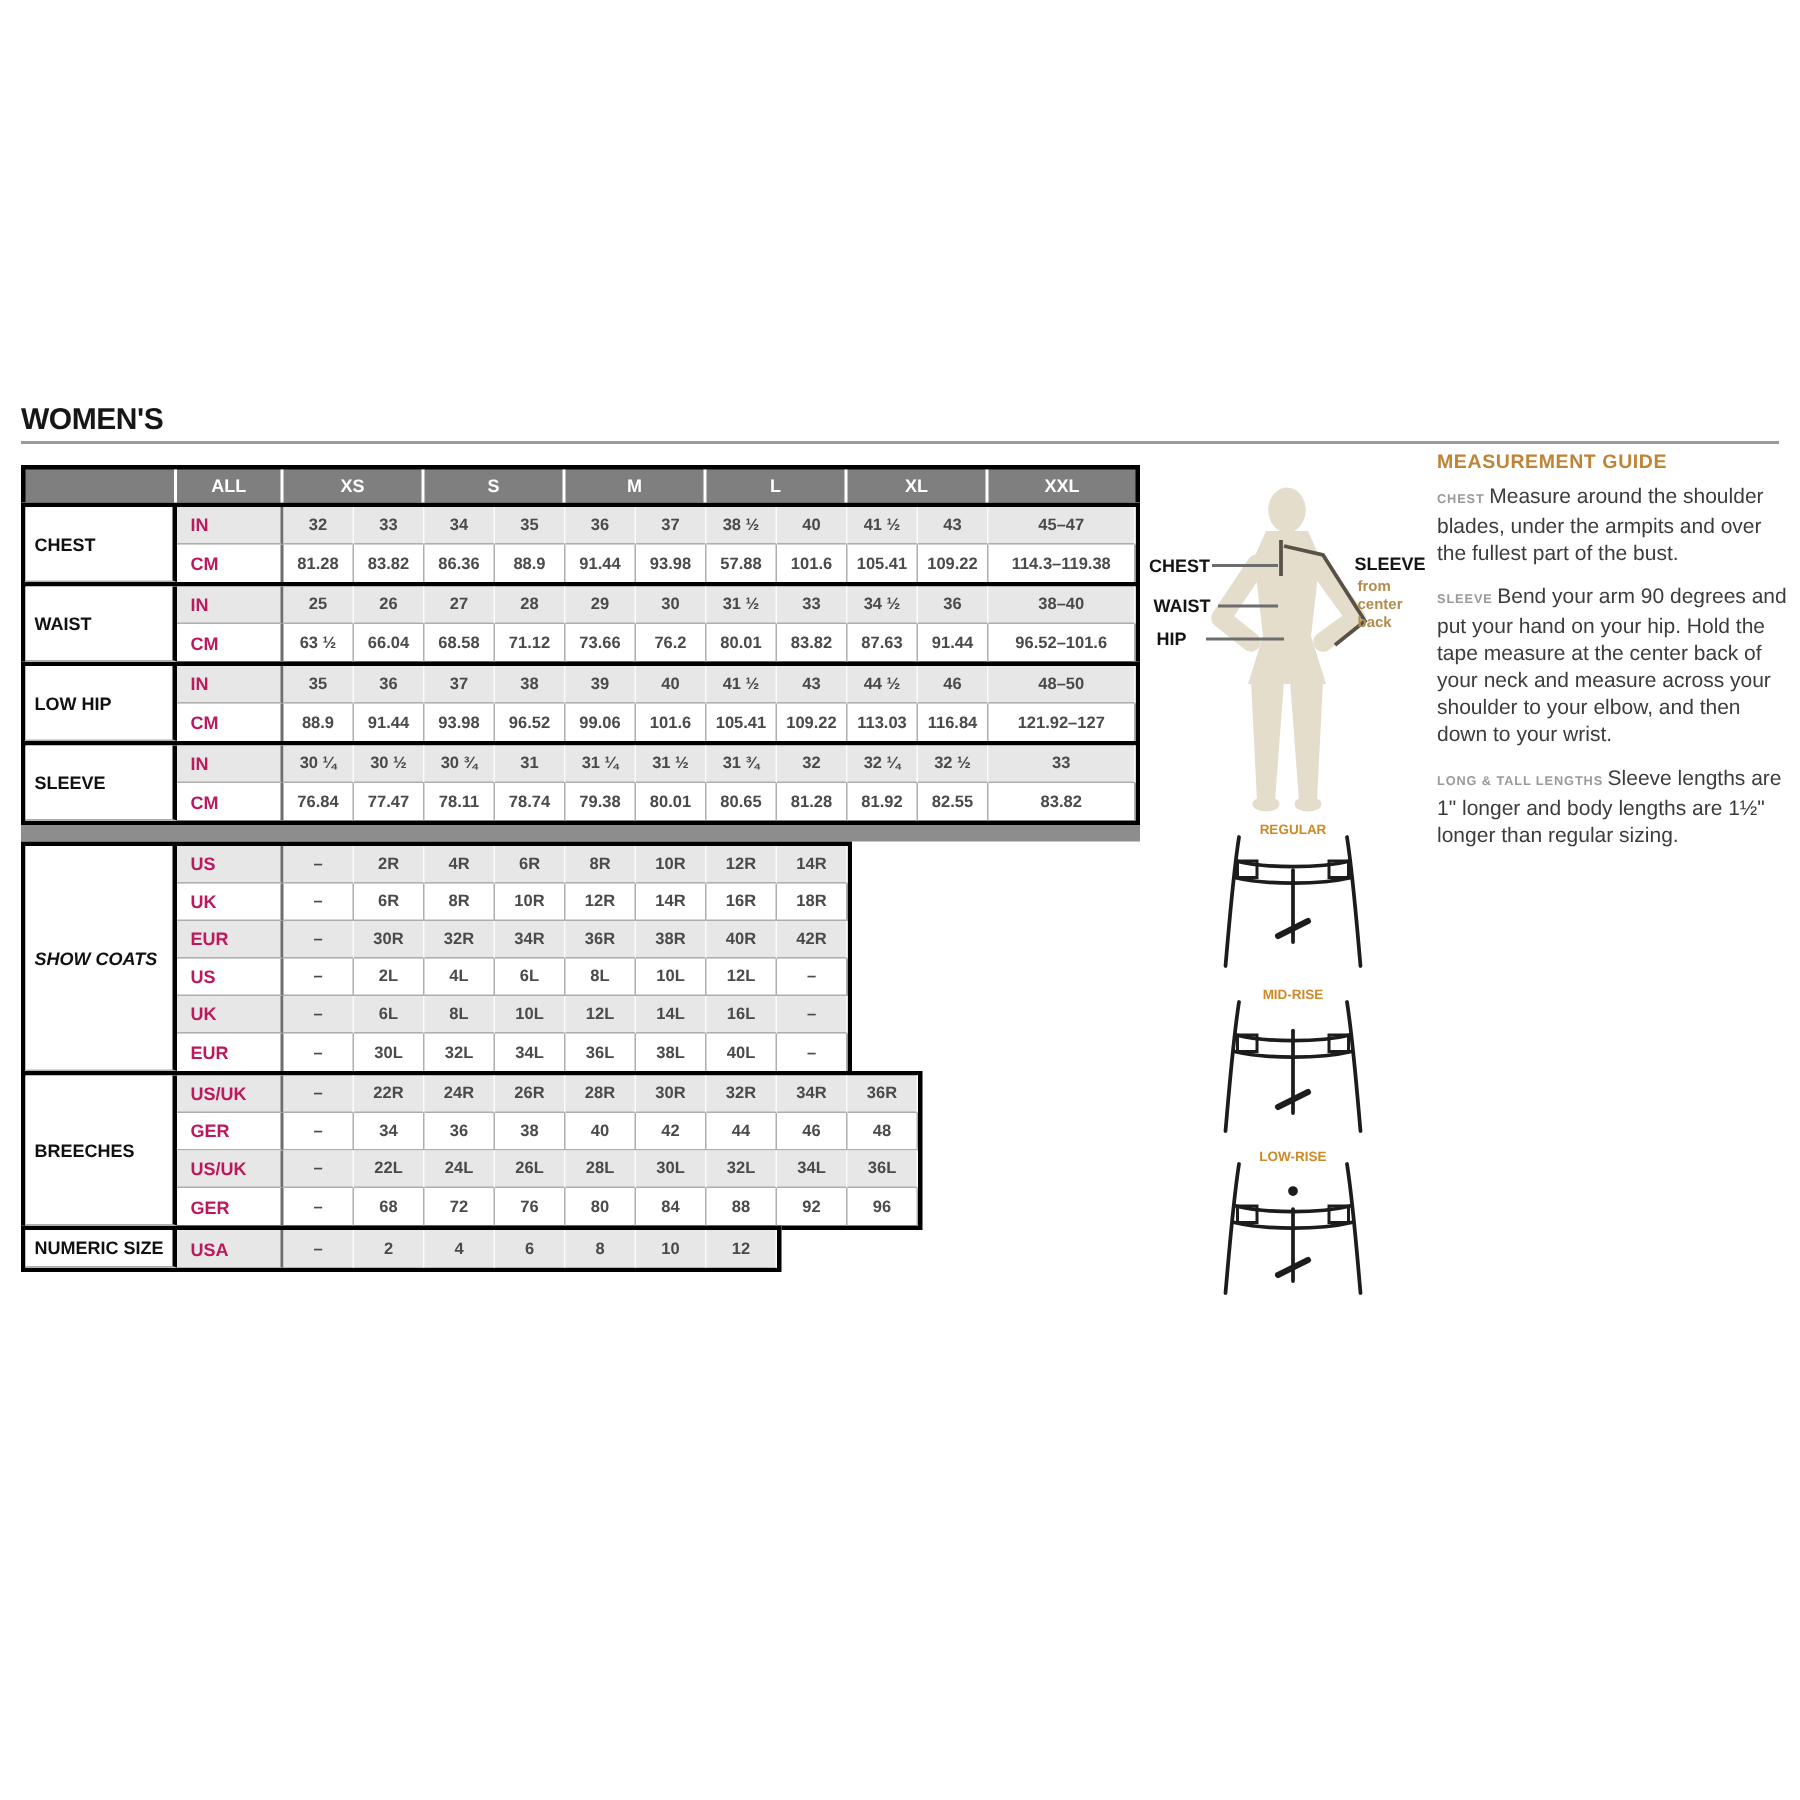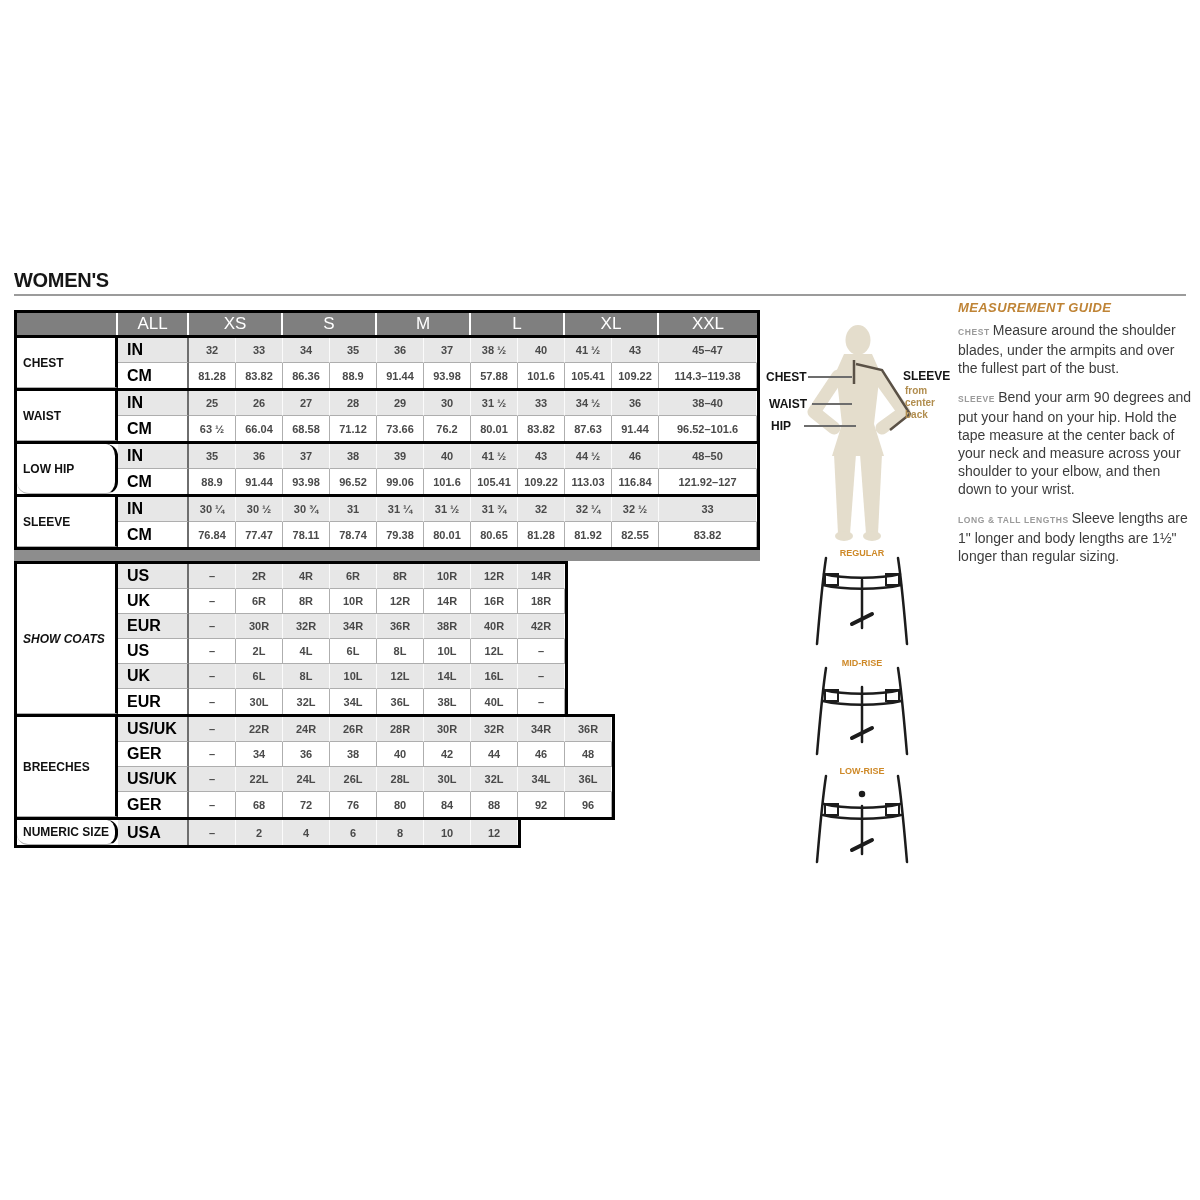"MEASUREMENT GUIDE" #guide-title { font-style: italic -> none }
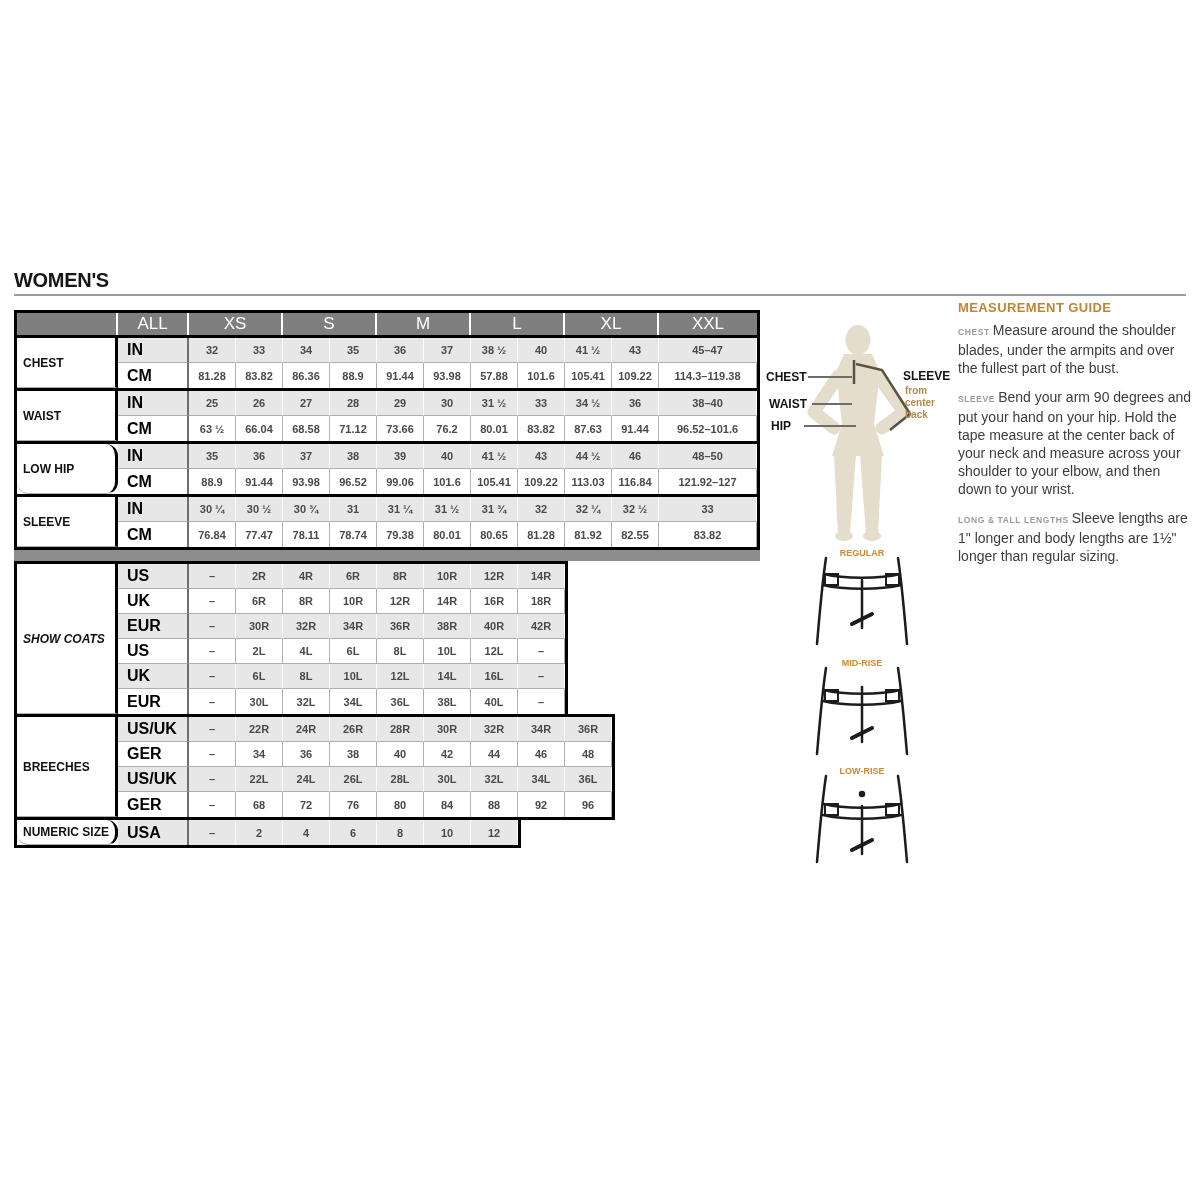"ALL" .hcell { font-size: 17px -> 12px; font-weight: normal -> bold }
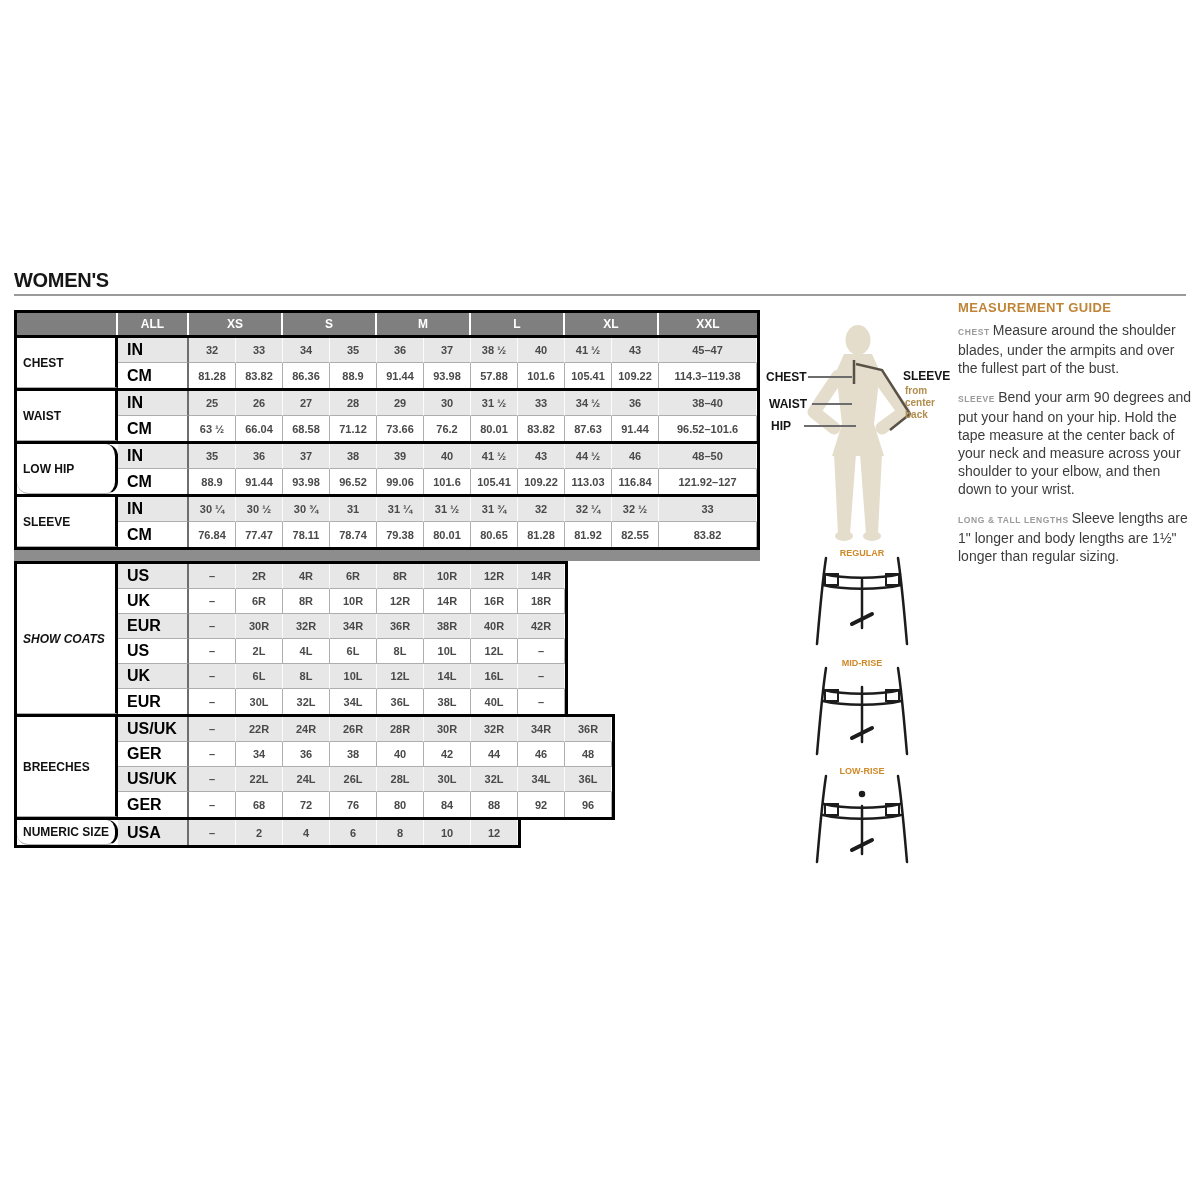"IN" .ucell { color: #000000 -> #be185d; font-size: 16px -> 12px }
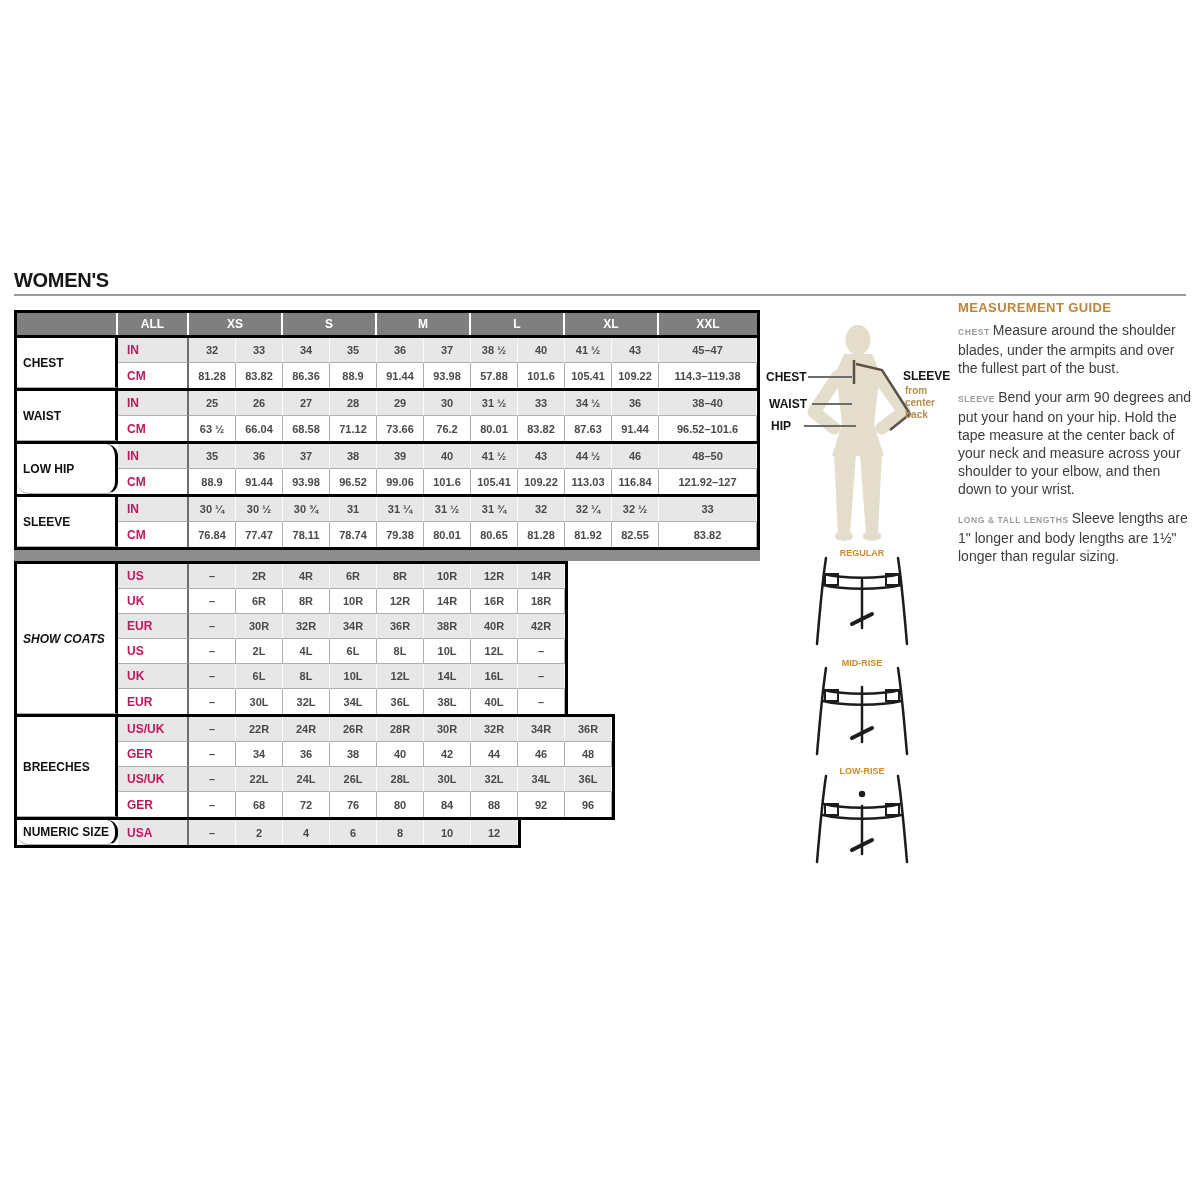"LOW HIP" div.cell { border-radius: 12px -> none }
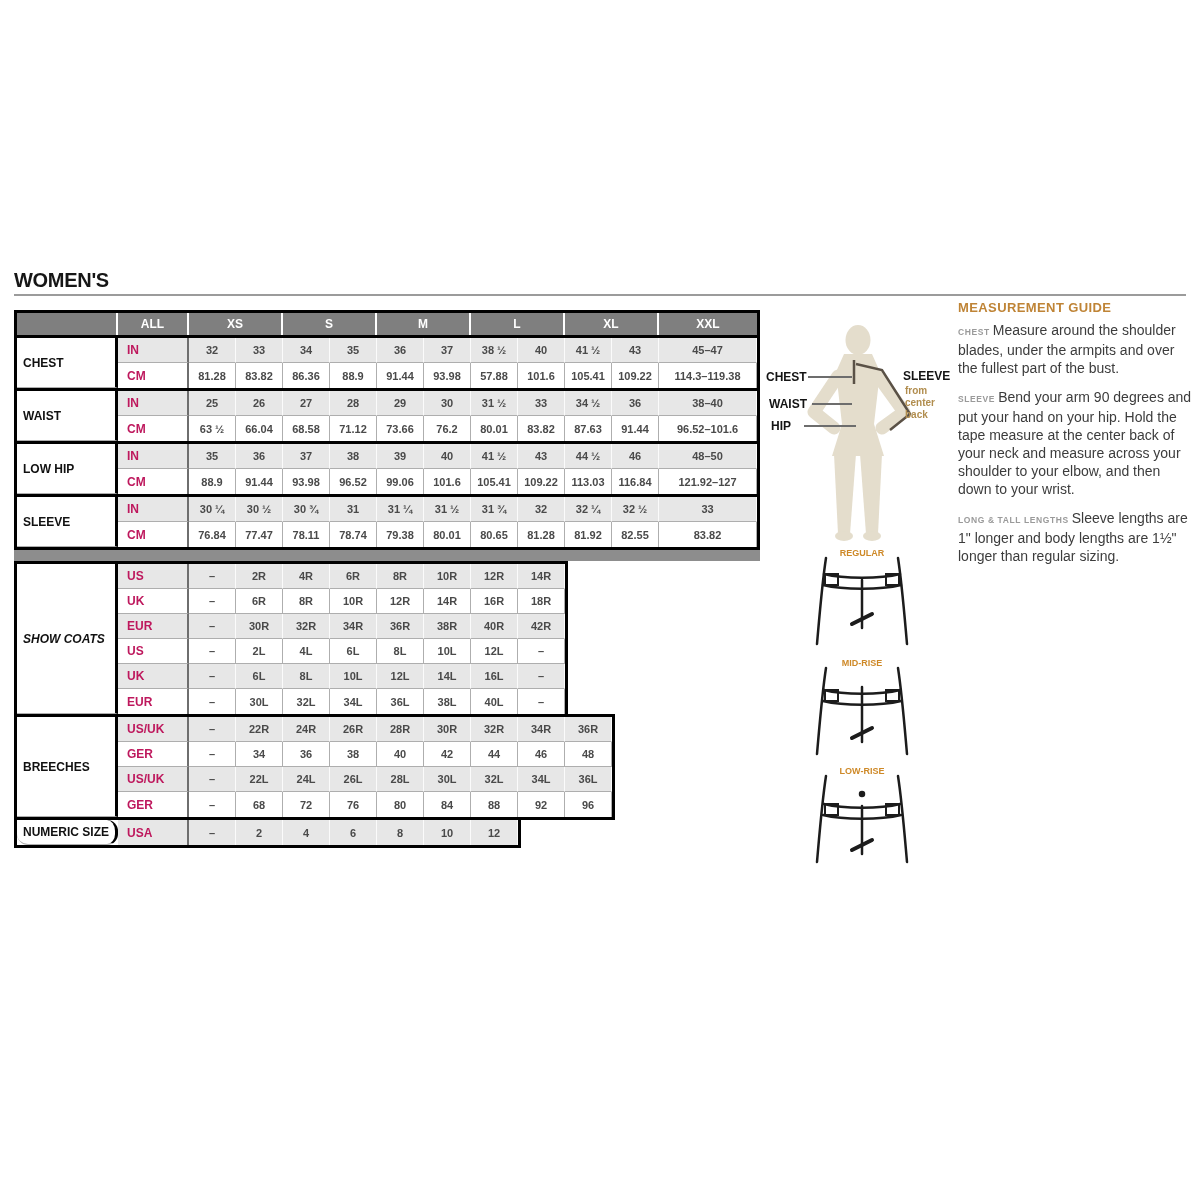"NUMERIC SIZE" div.cell { border-radius: 11px -> none }
